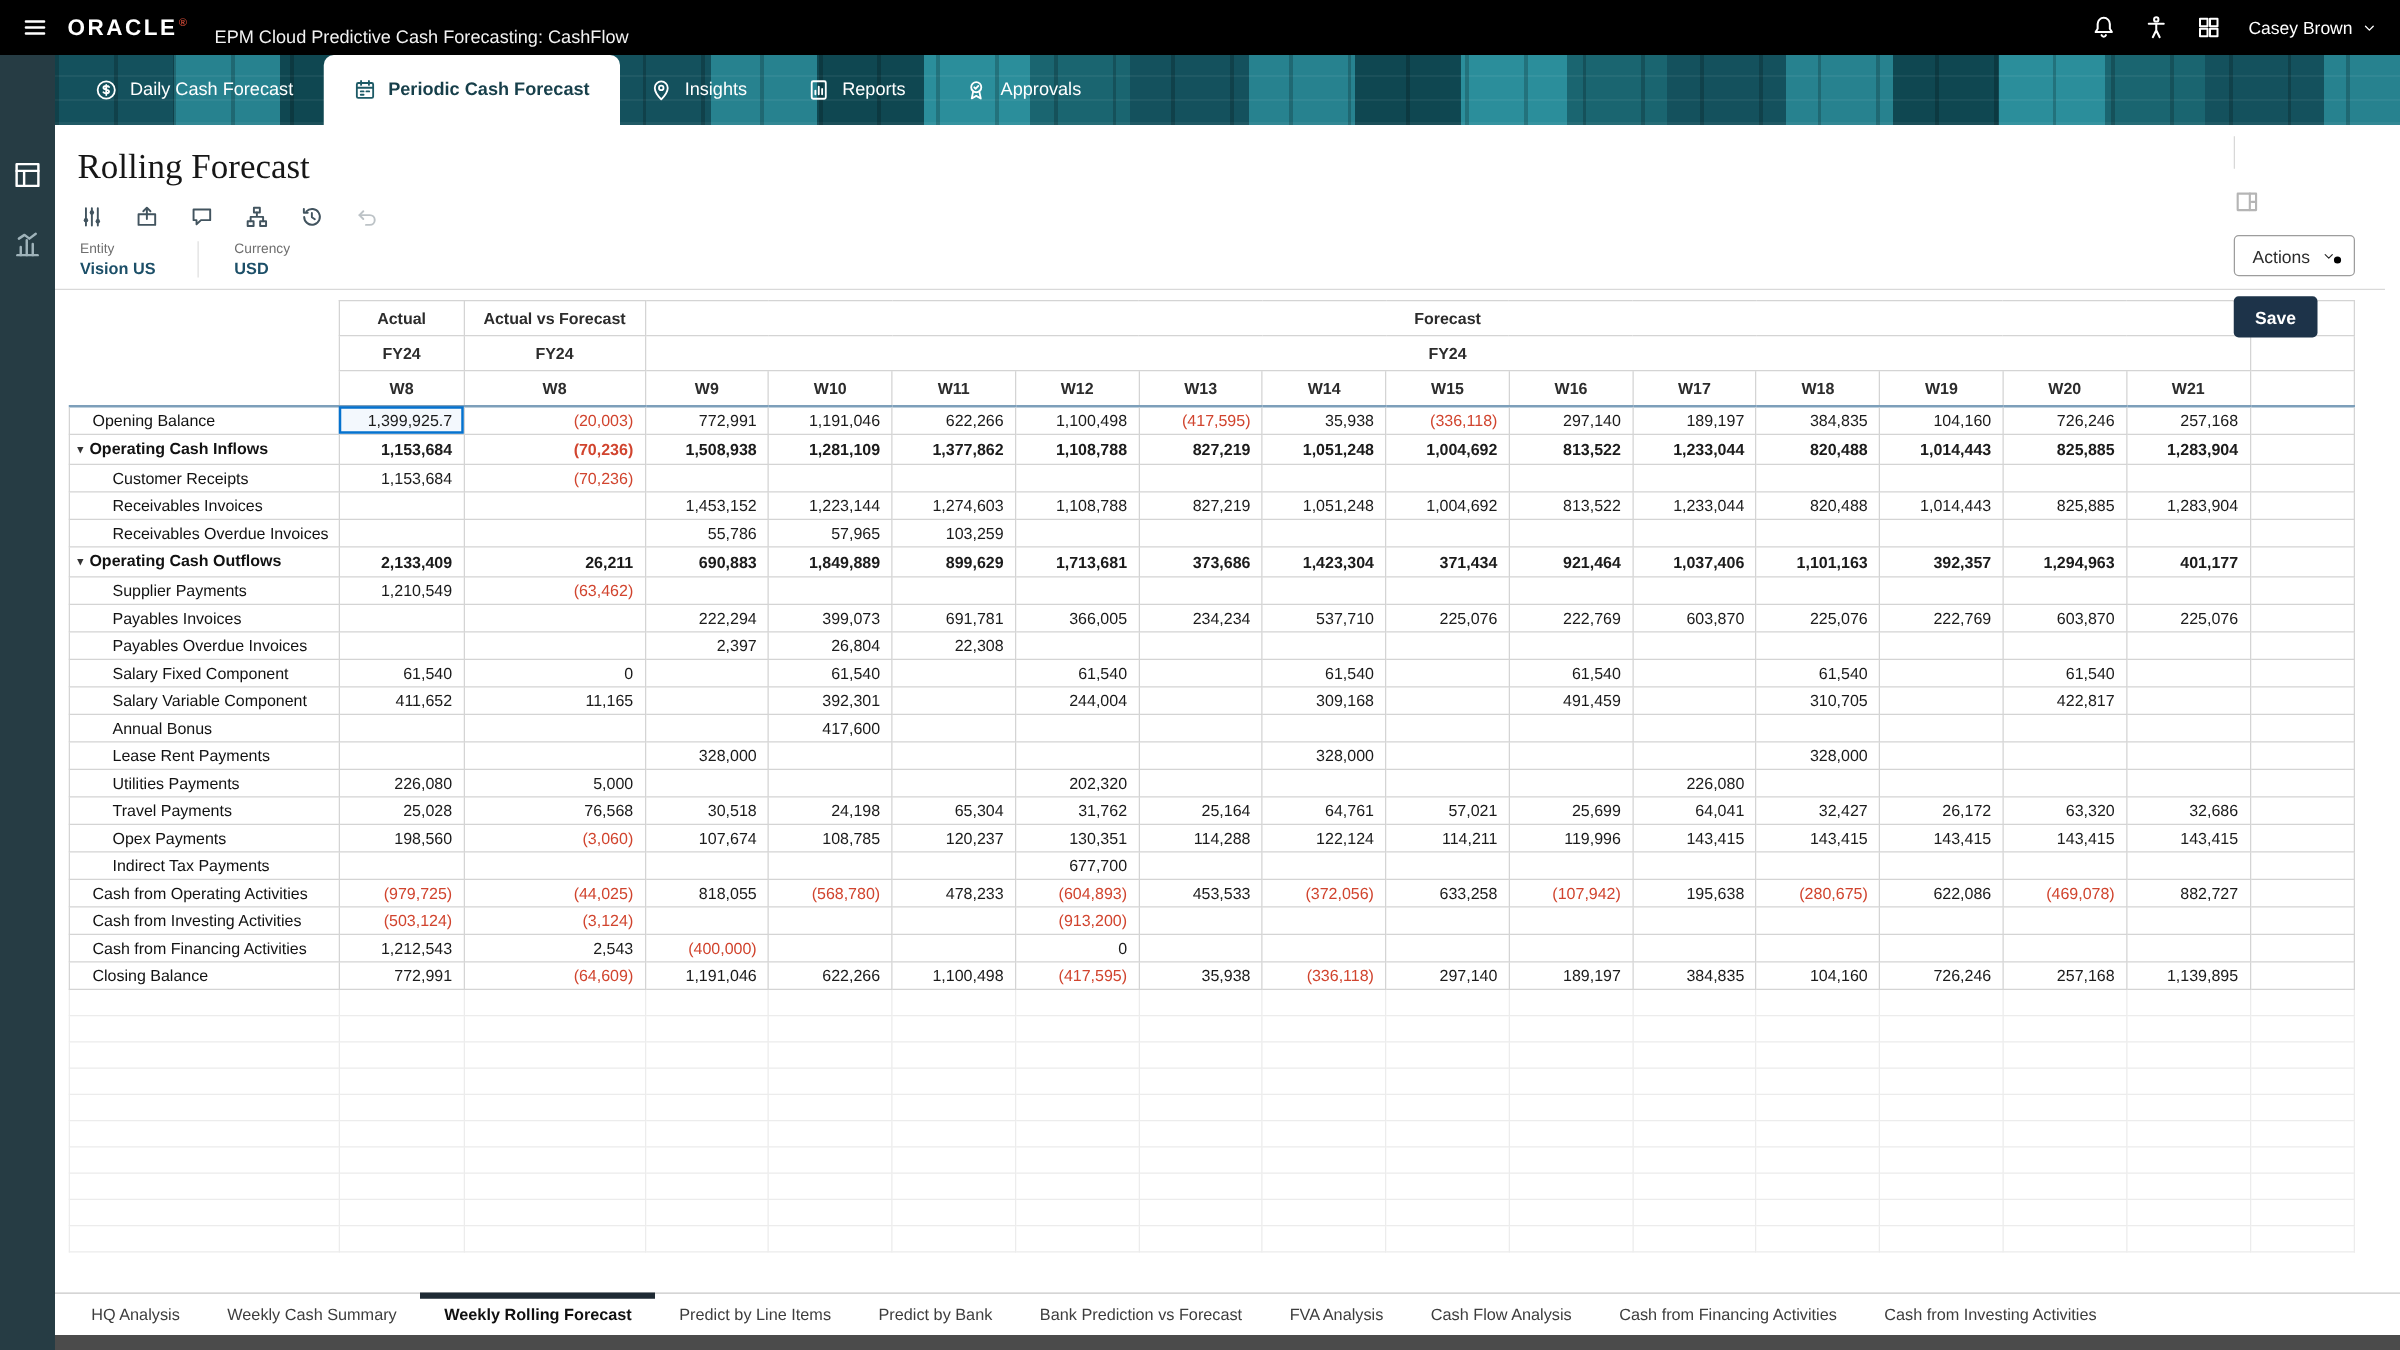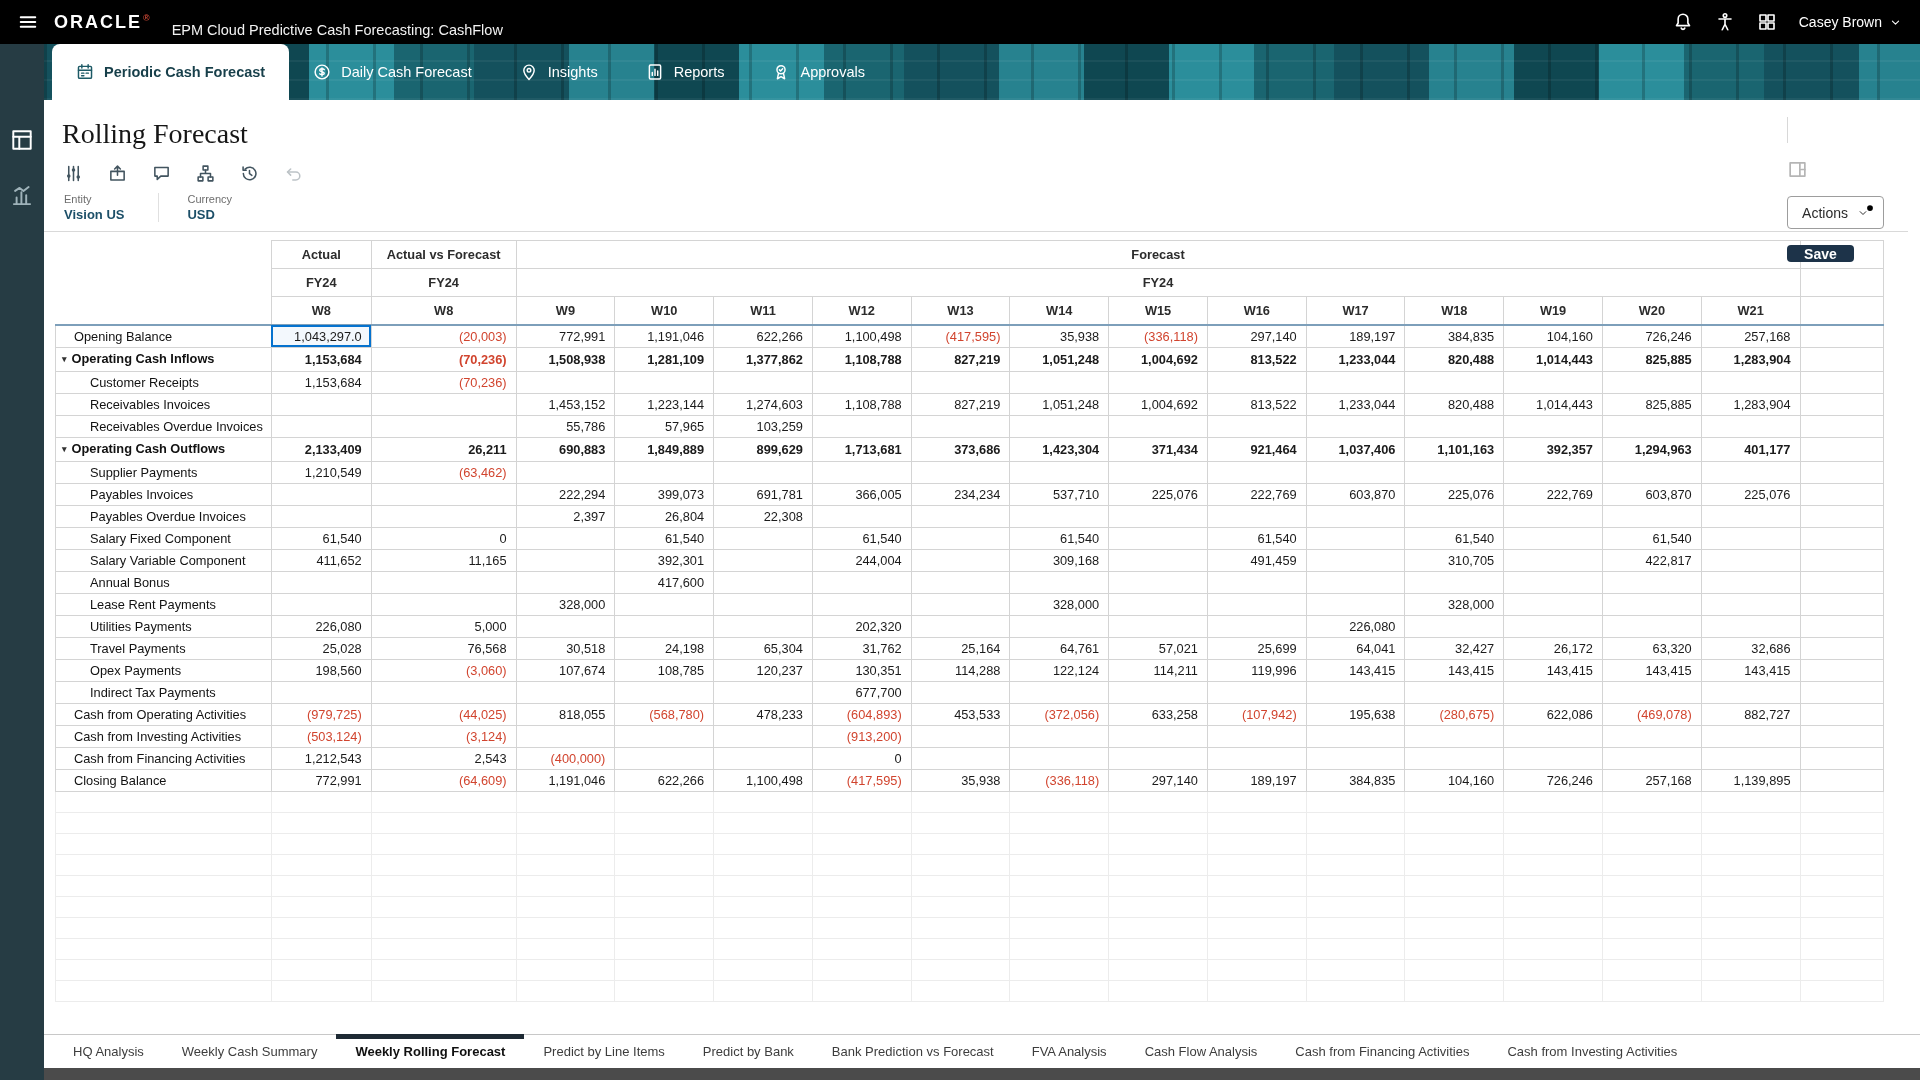"Periodic Cash Forecast" div.nav-tab { order: before "Daily Cash Forecast" -> after "Daily Cash Forecast" }
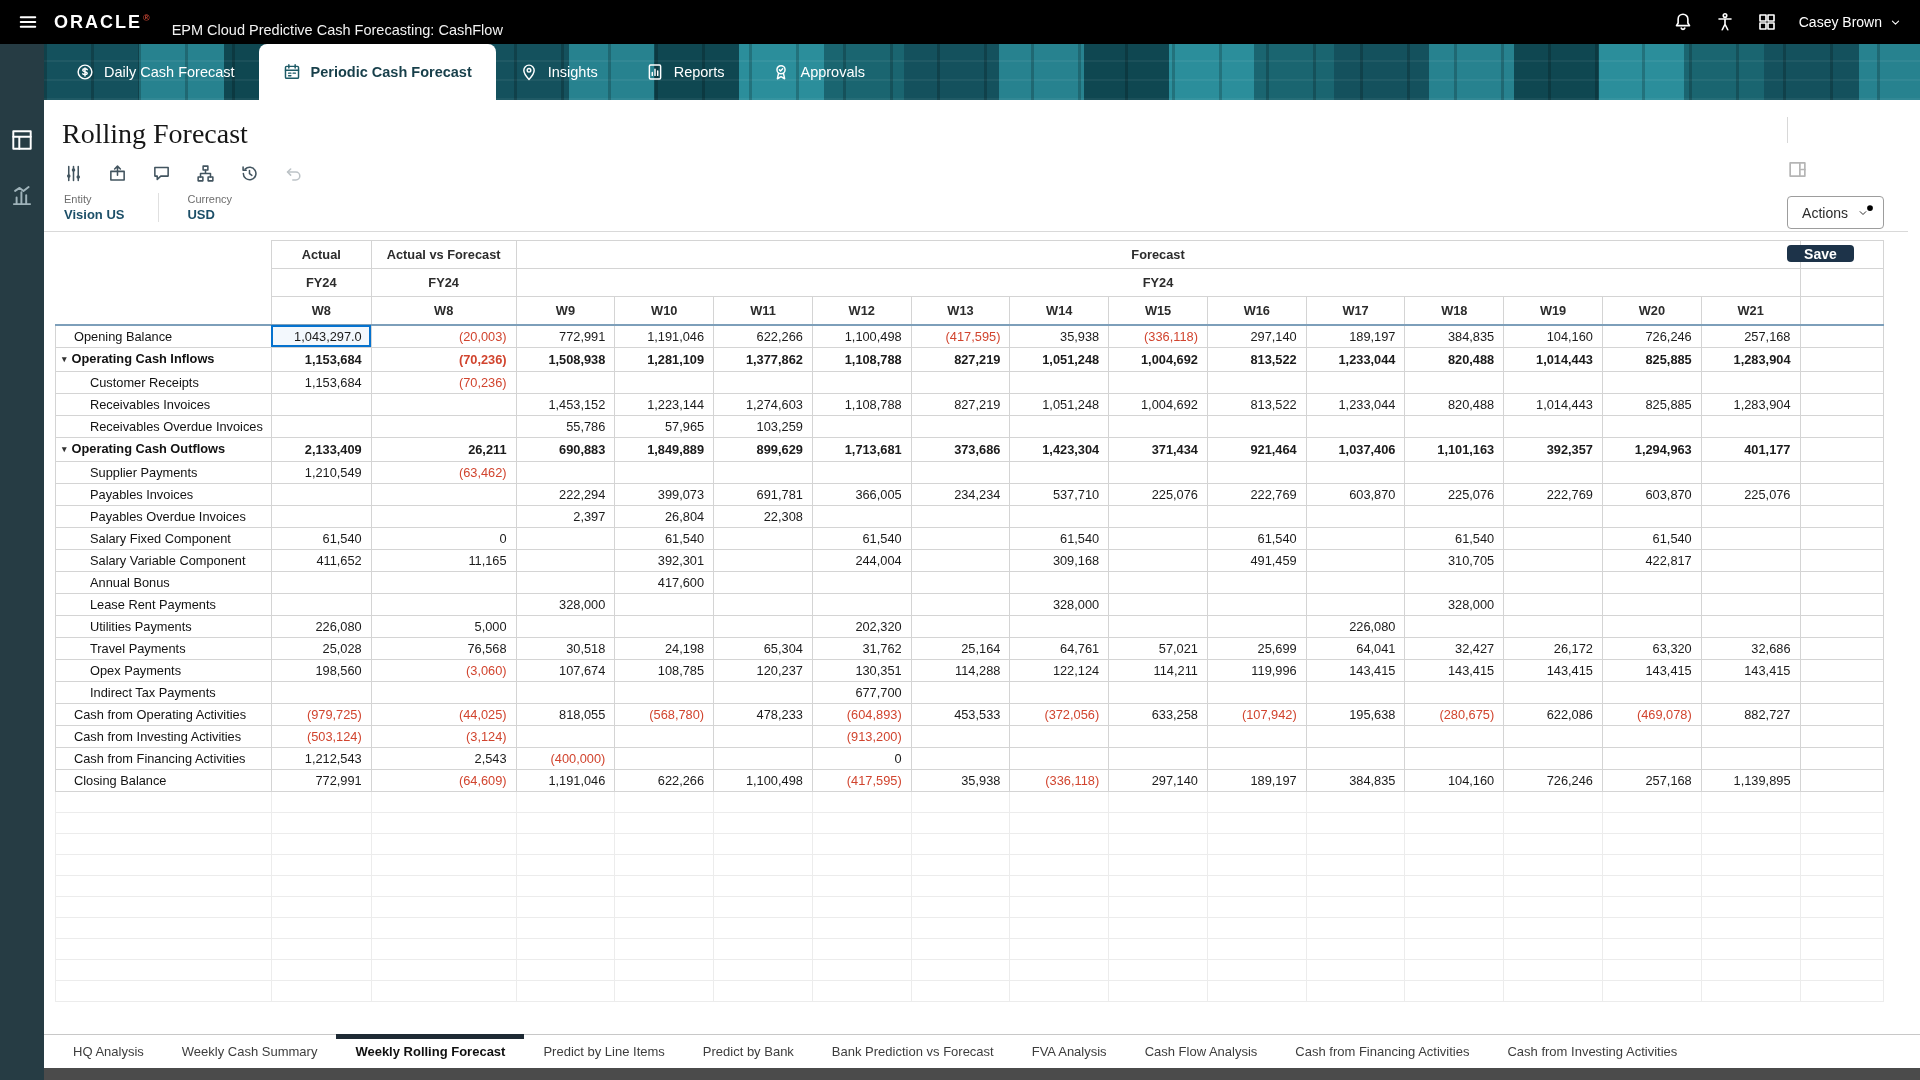"Save" .btn-save { height: 17px -> 33px }
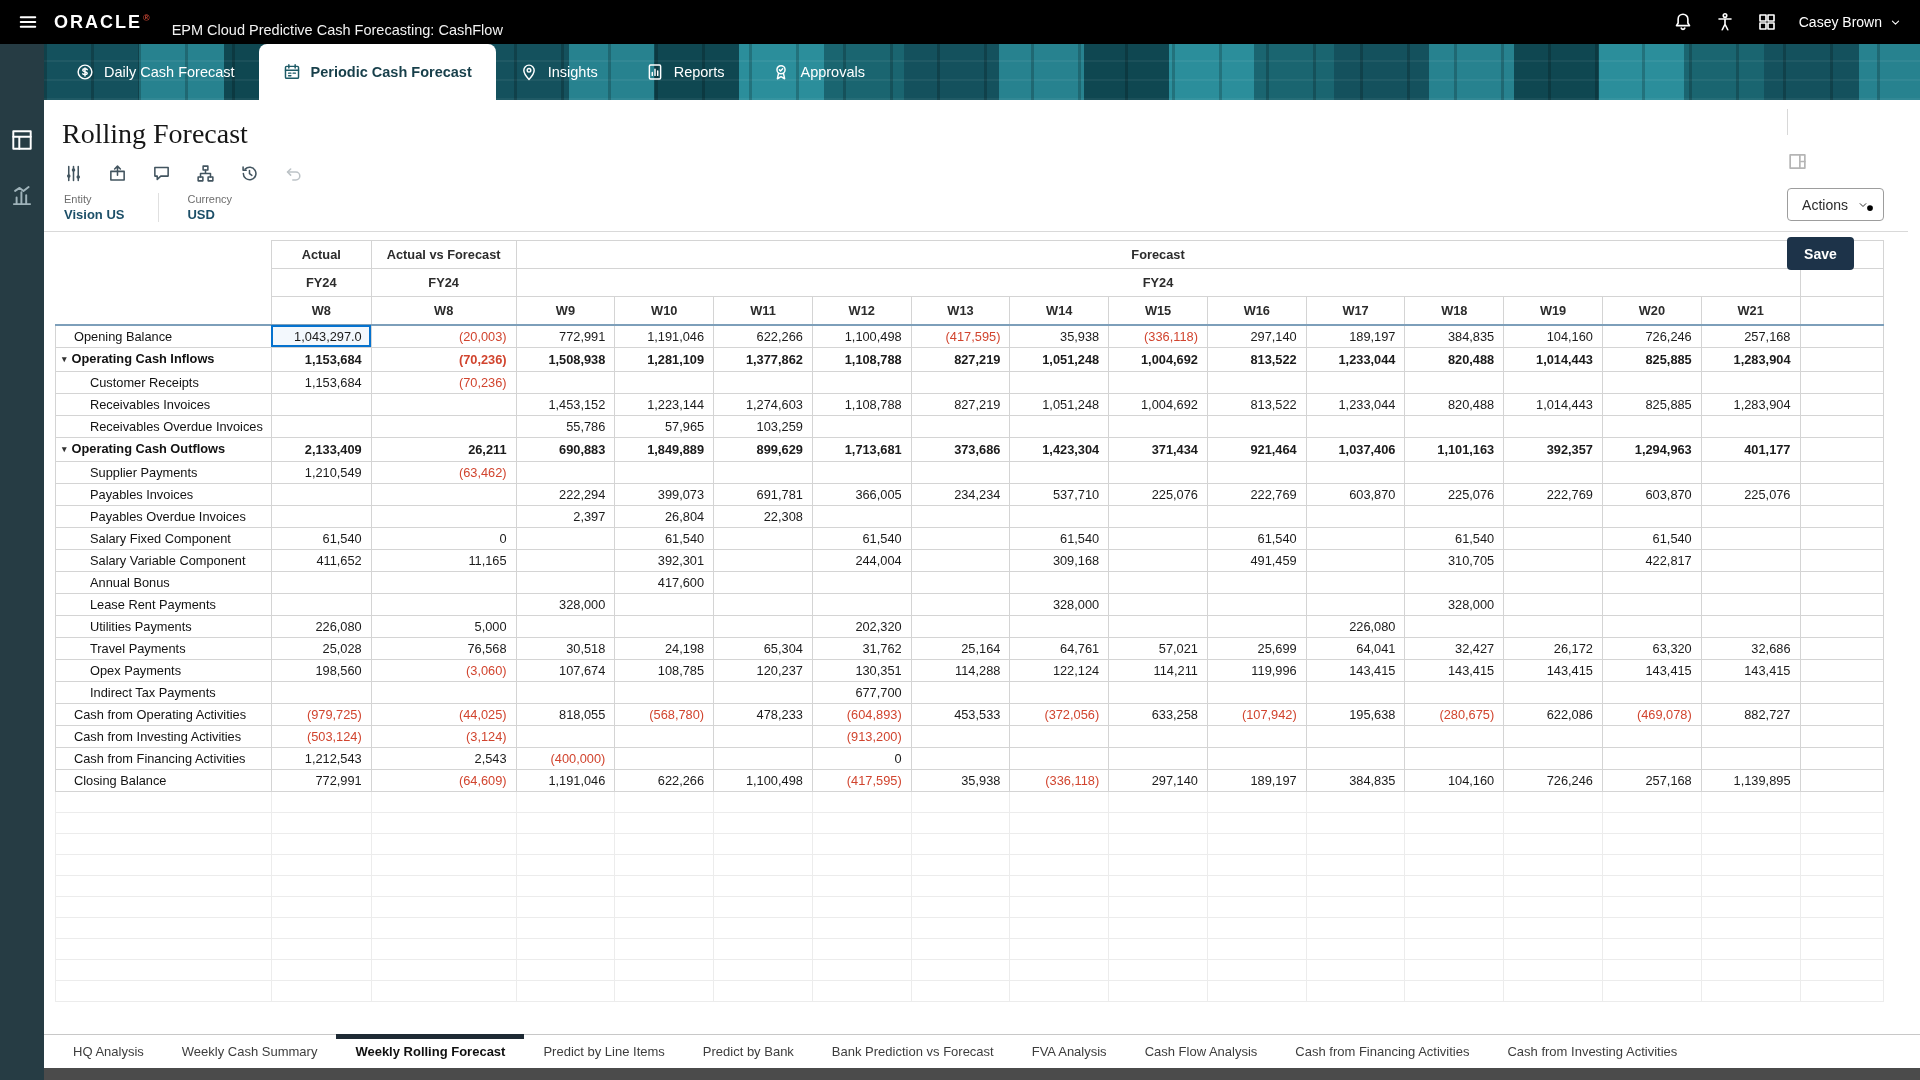"1,043,297.0" td.num { text: 1,043,297.0 -> 1,399,925.7 }
